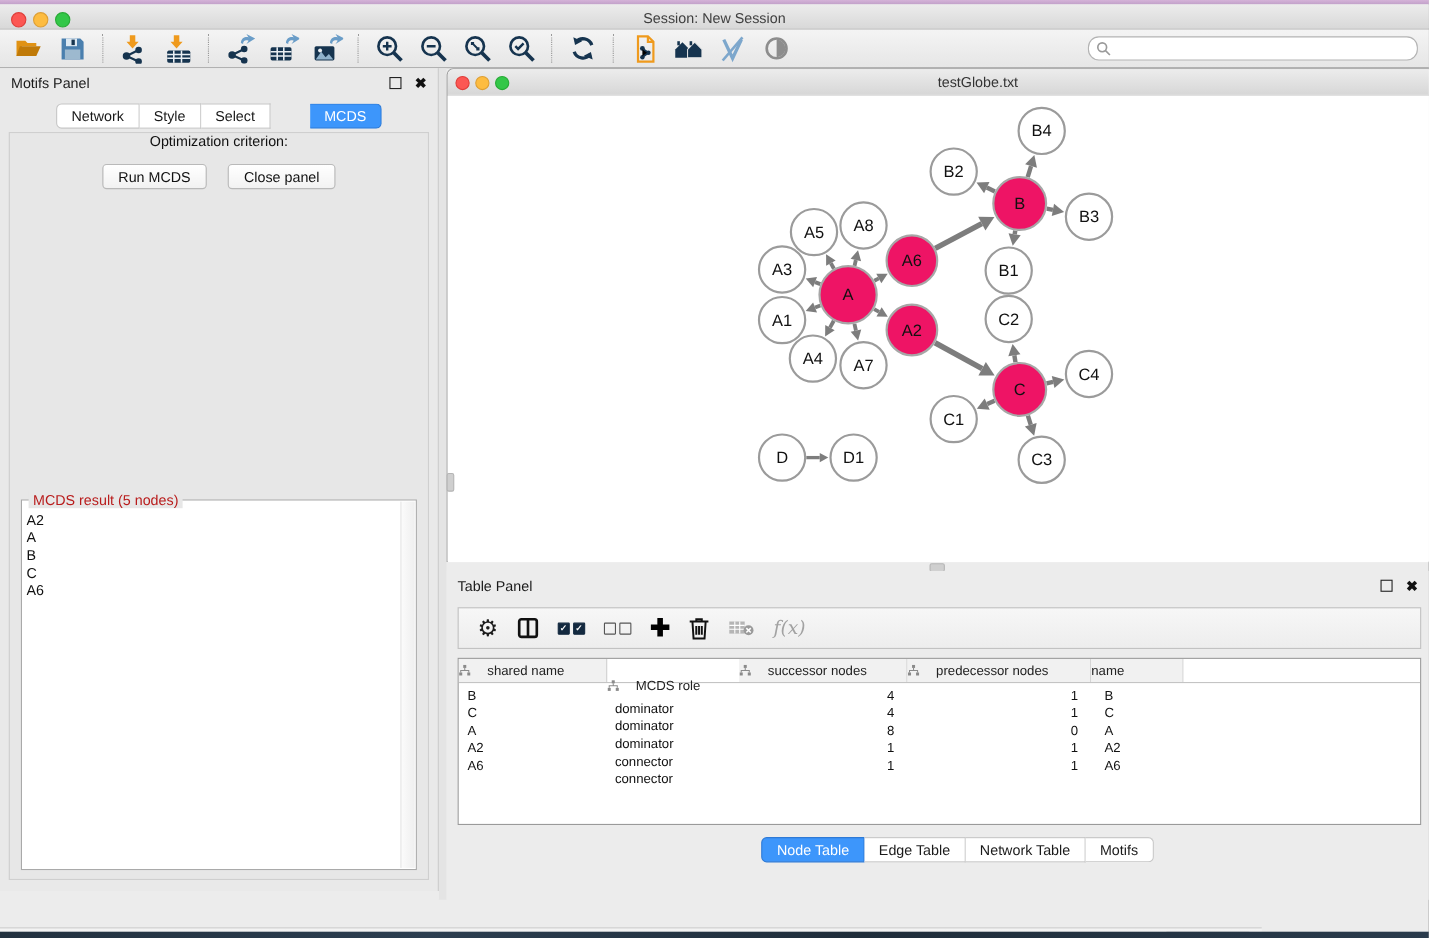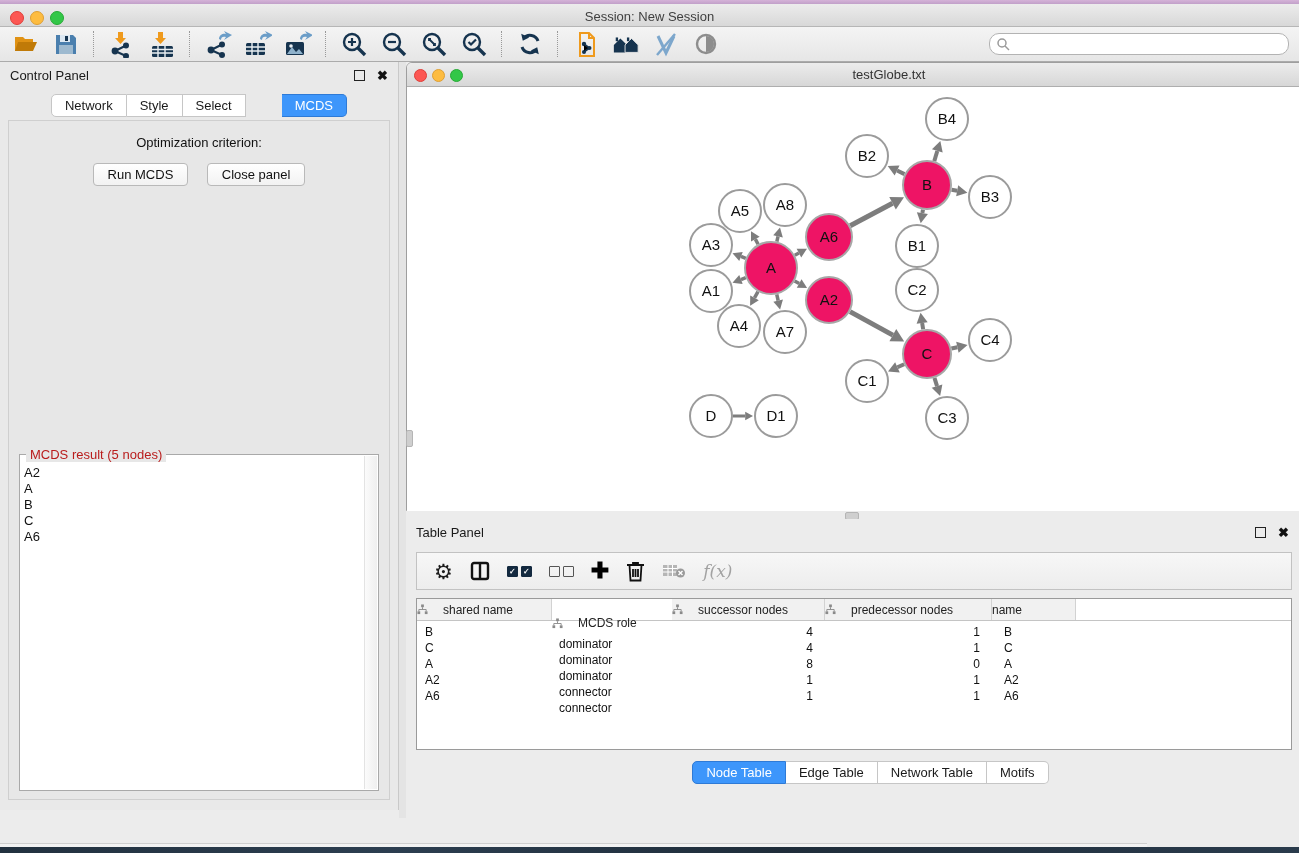"Control Panel" span { text: Control -> Motifs }
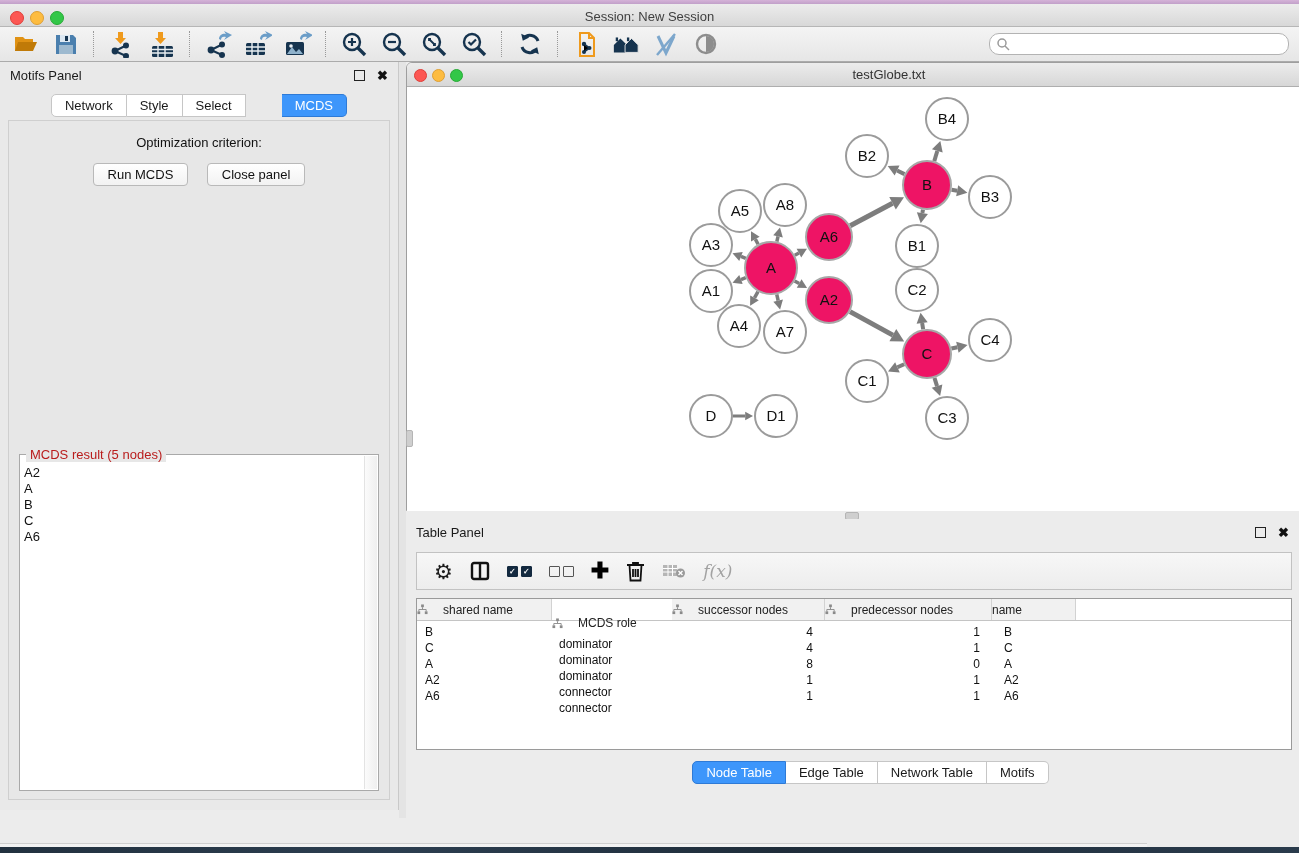"Optimization criterion:" #opt-label { margin-top: 14px -> none }
